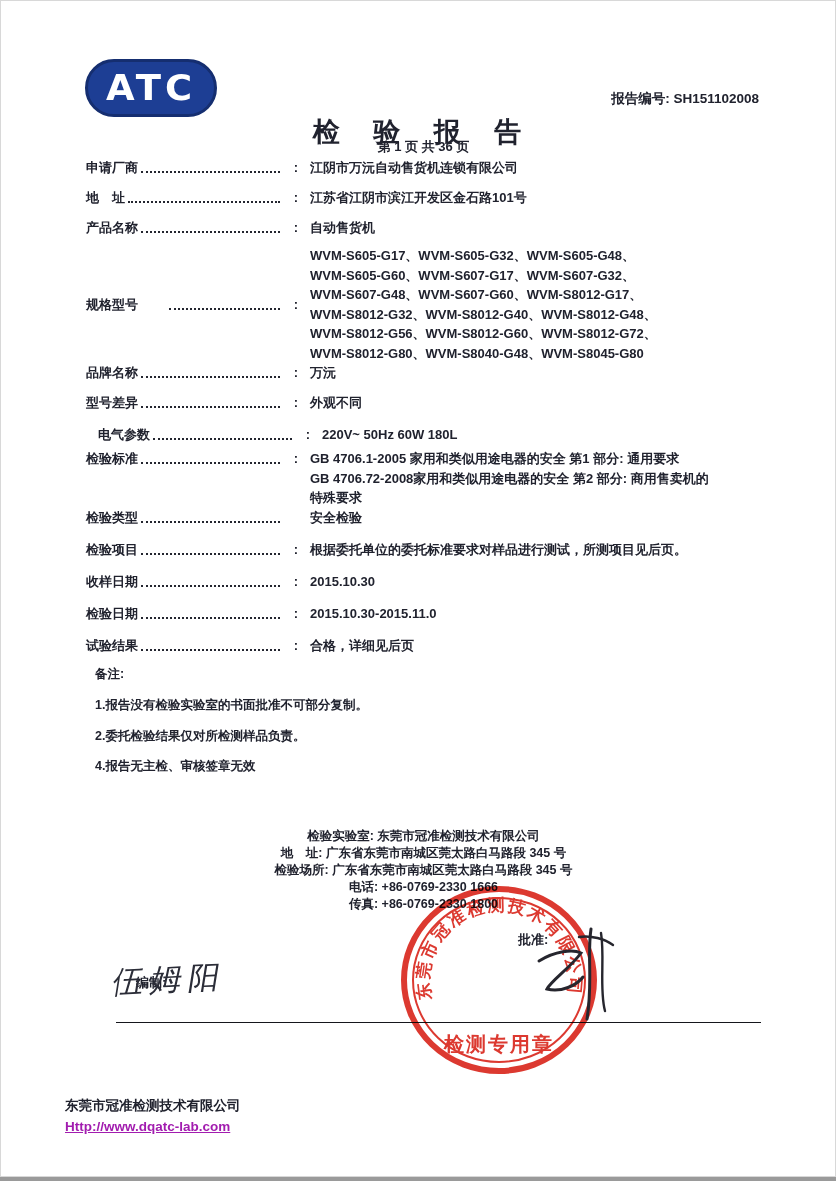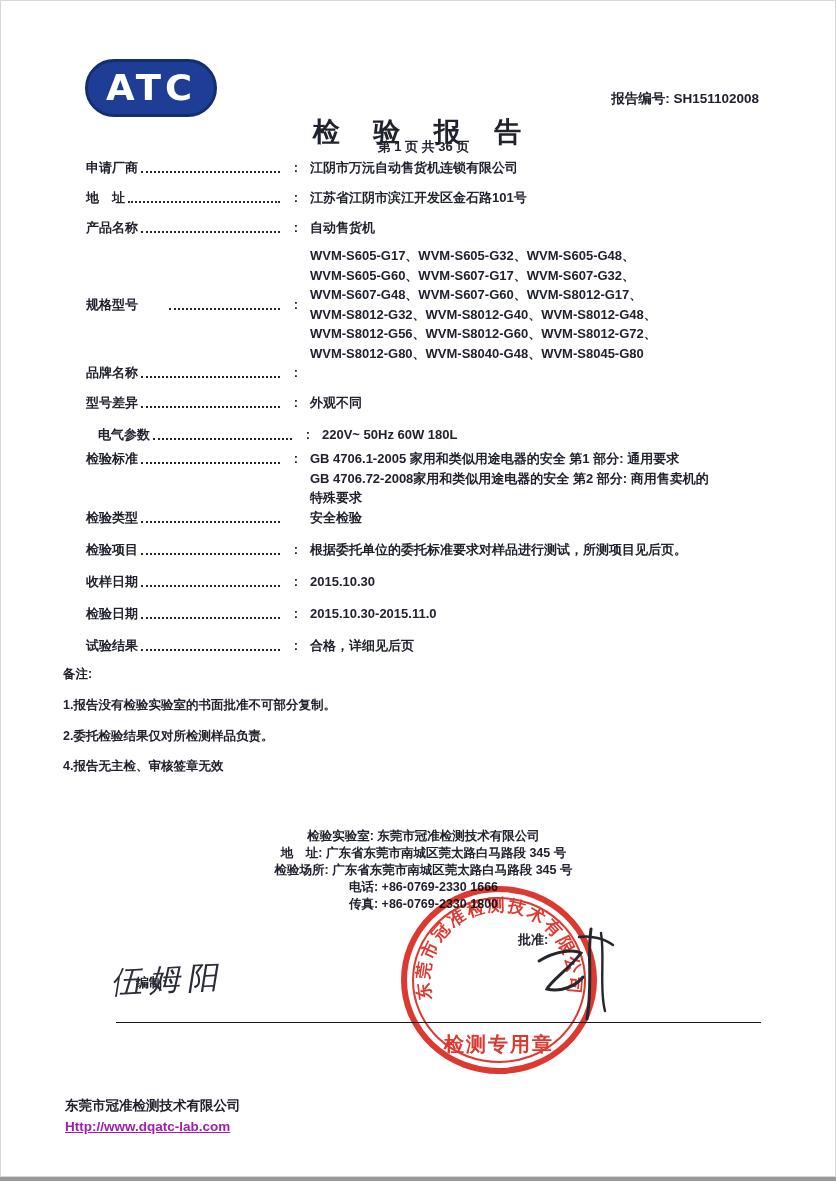"万沅" span.val { html: none -> <span>万沅</span> }
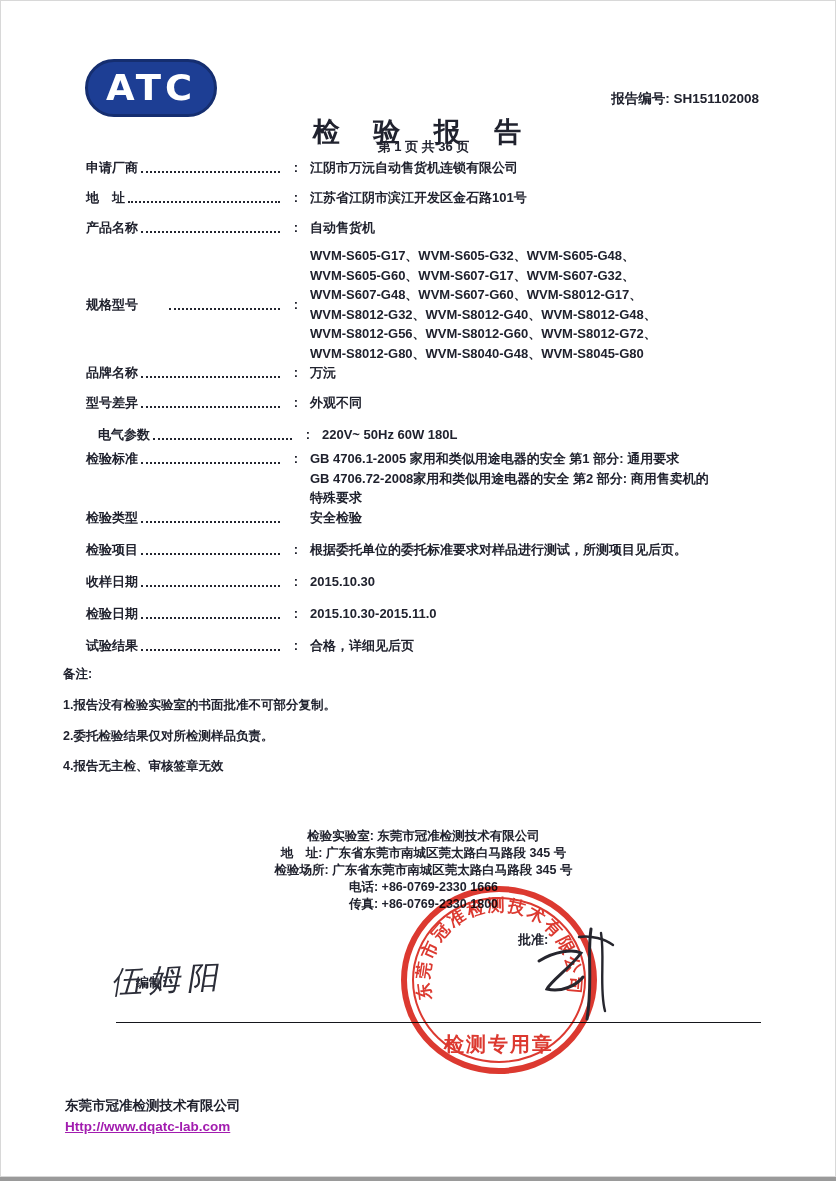"备注:" .notes { left: 62px -> 94px }
